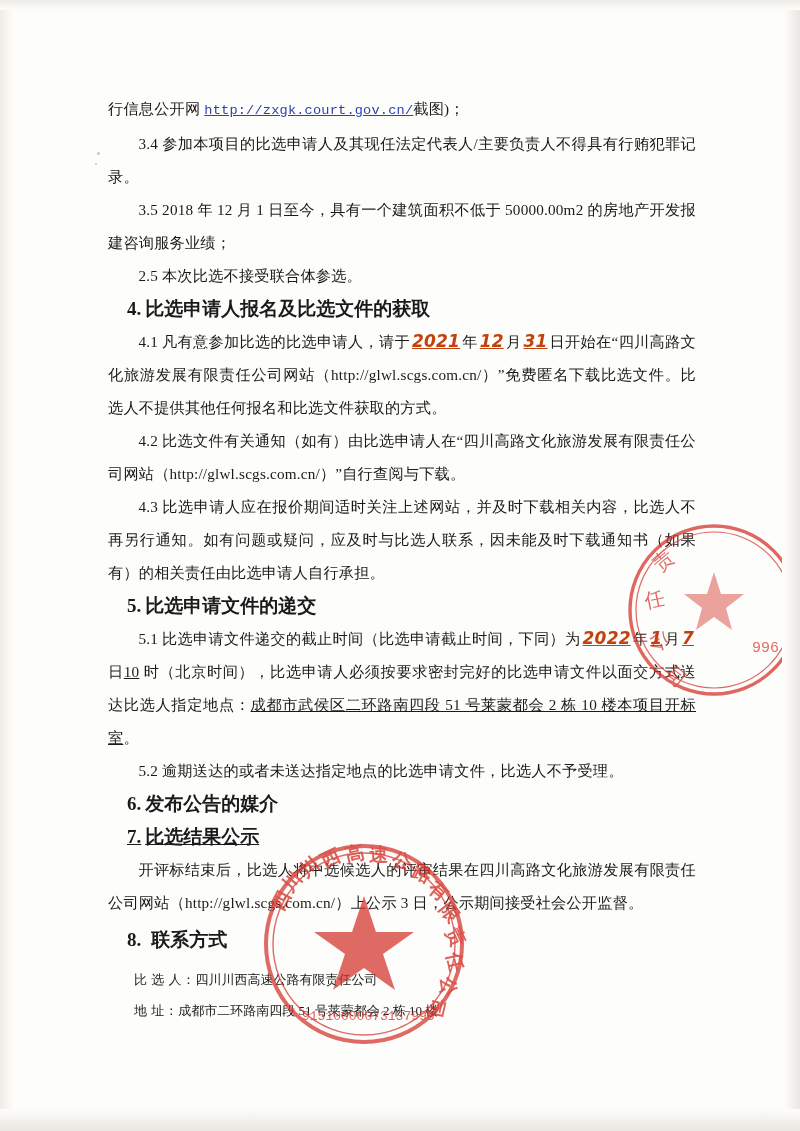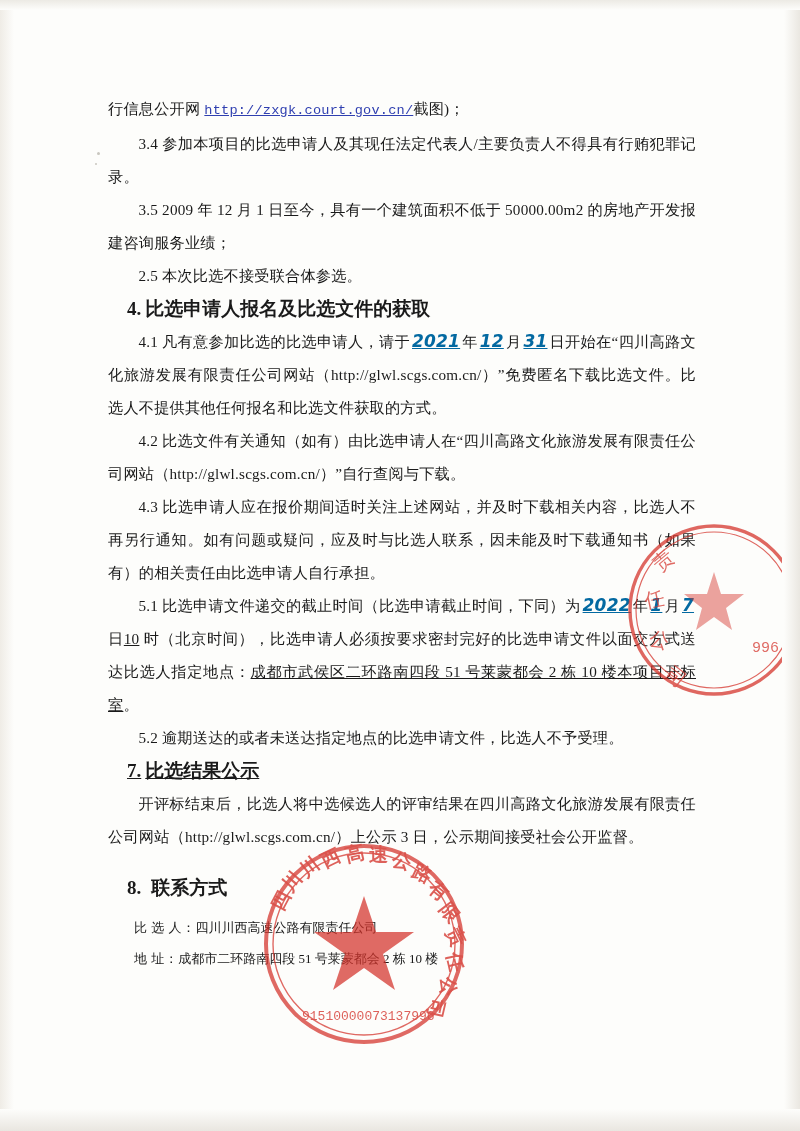"3.5 2009 年 12 月" span { text: 2009 -> 2018 }
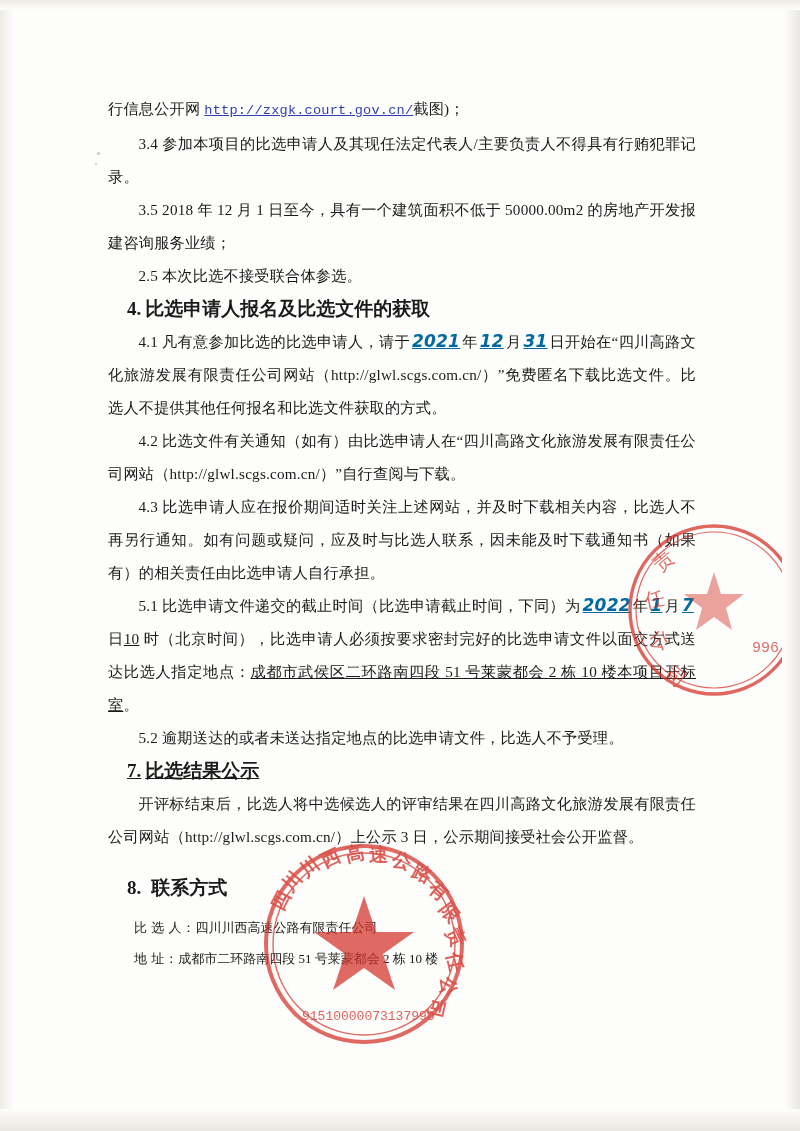"2021" .handwritten { color: #0369a1 -> #c2410c }
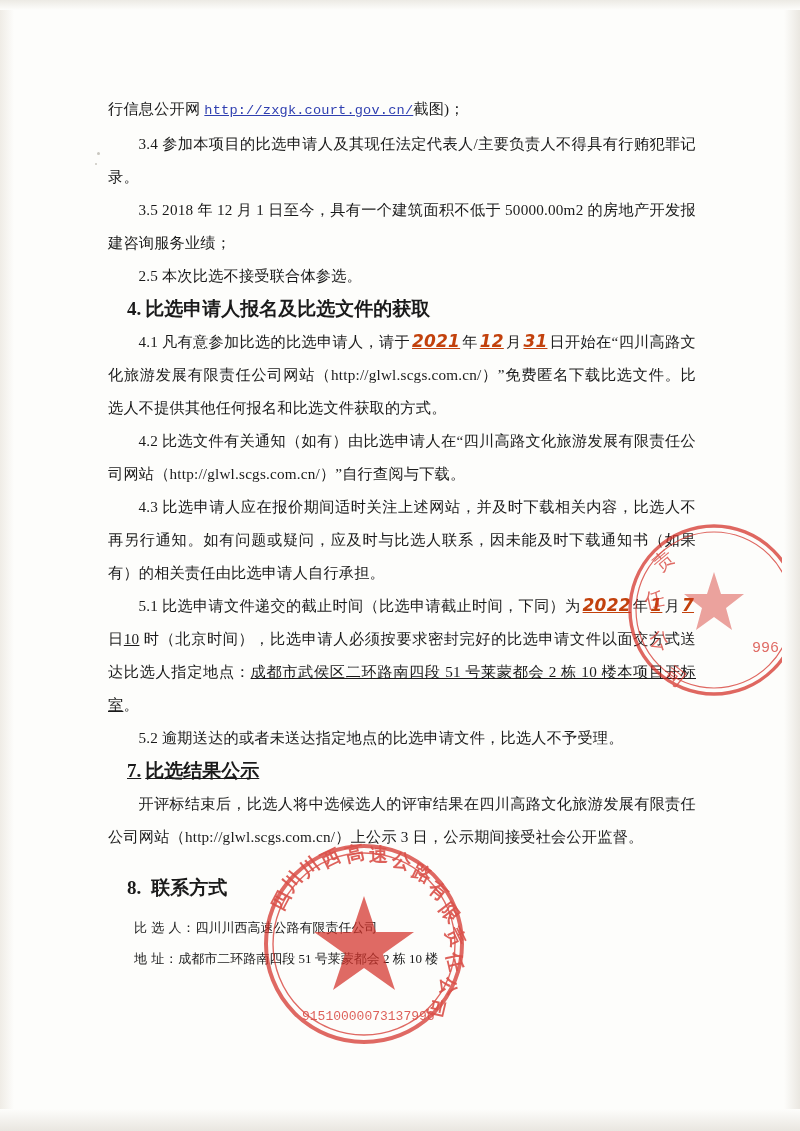"5. 比选申请文件的递交" p.heading { html: none -> <p> <span>5.</span><span>比选申请文件的递交</span> </p> }
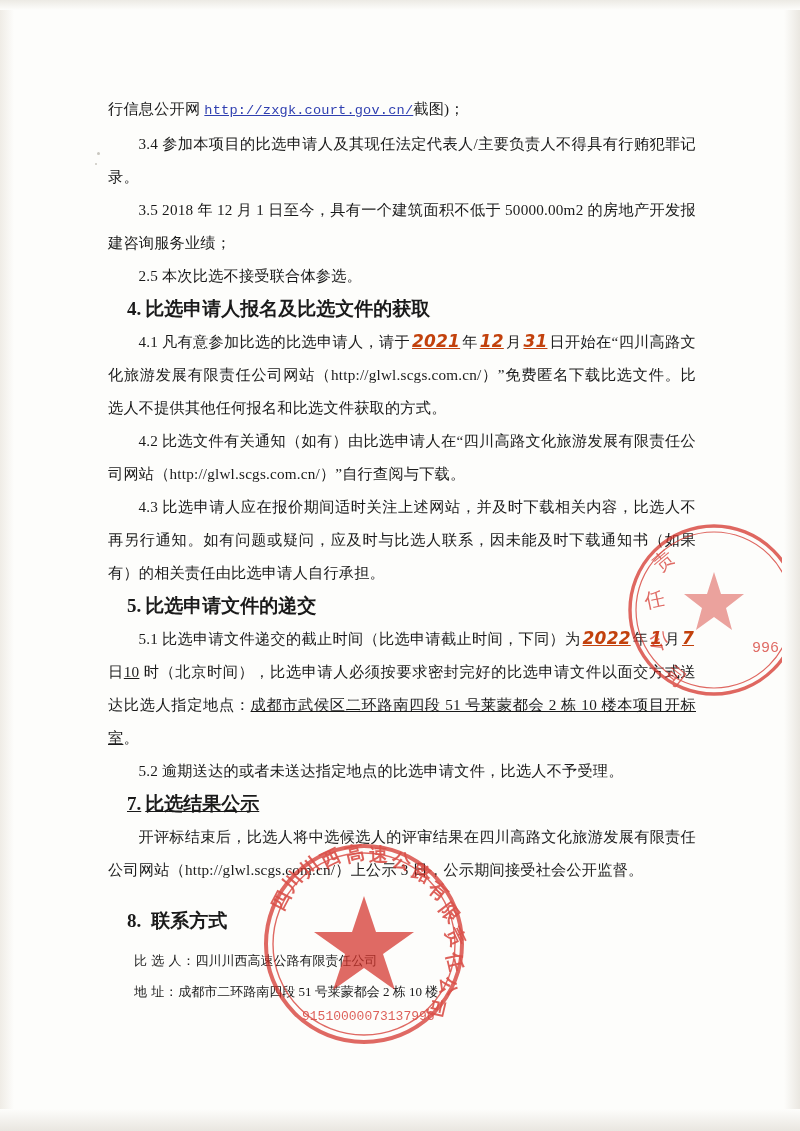"6. 发布公告的媒介" p.heading { html: none -> <p> <span>6.</span><span>发布公告的媒介</span> </p> }
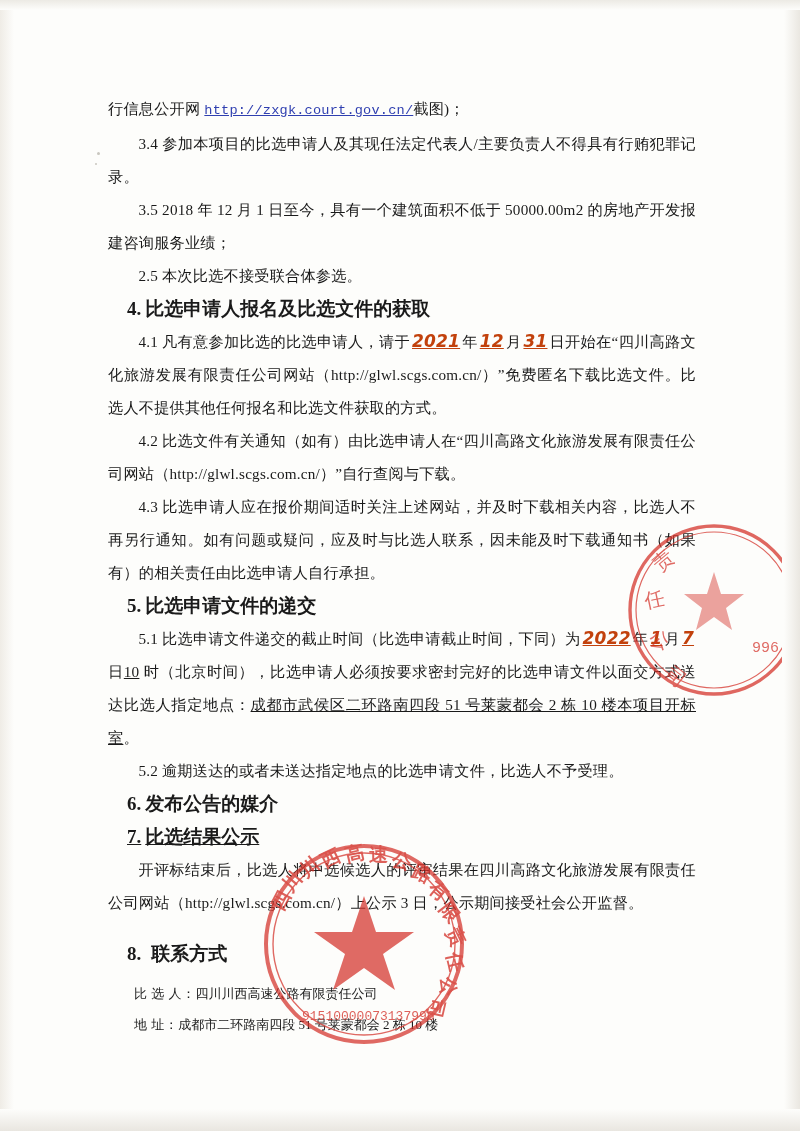"8. 联系方式" p.heading { margin-top: 18px -> 4px }
